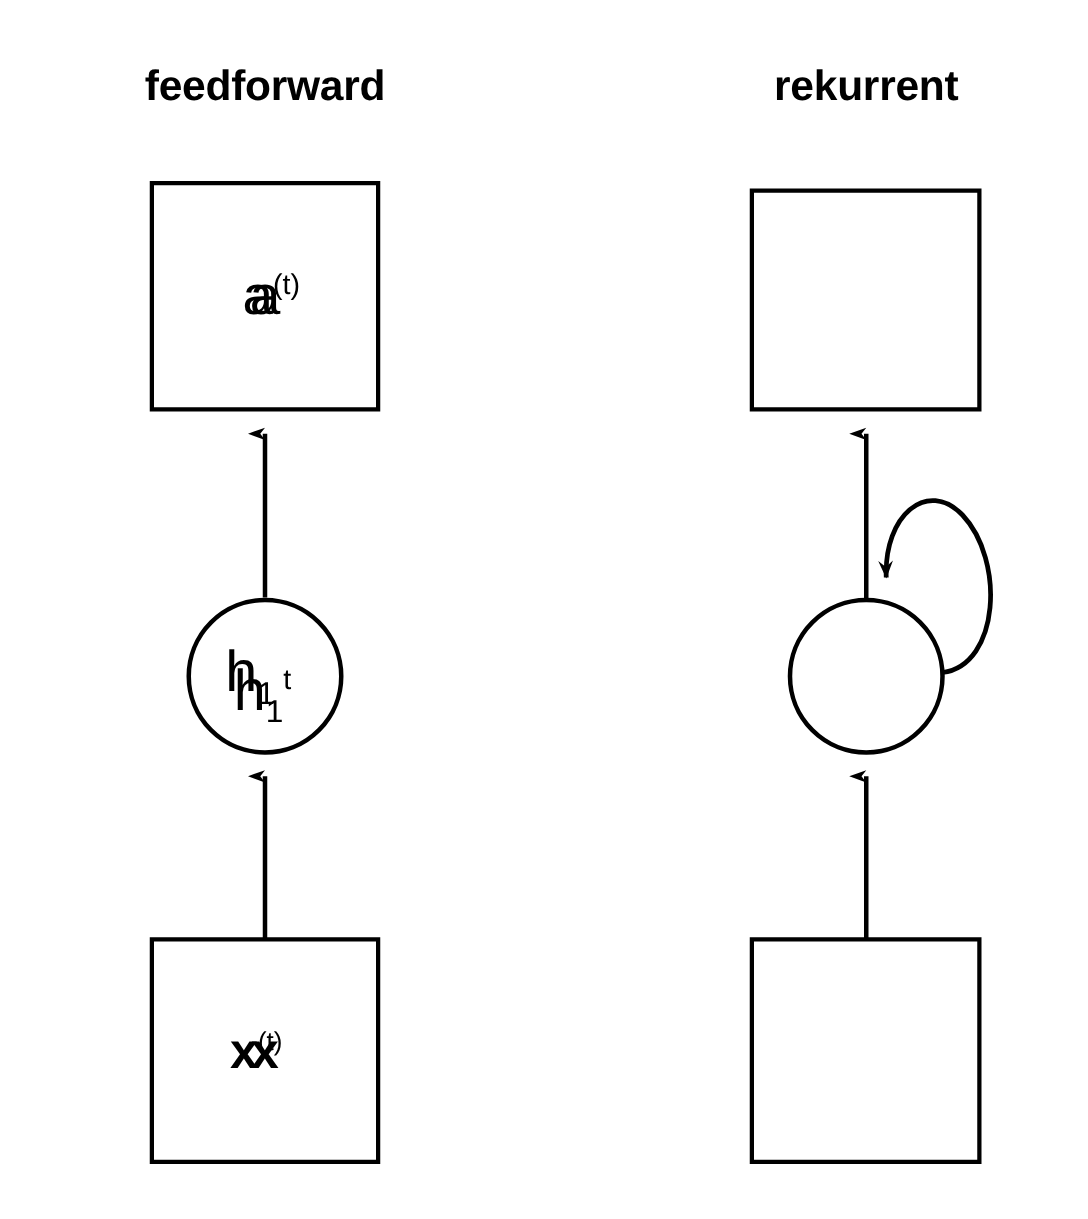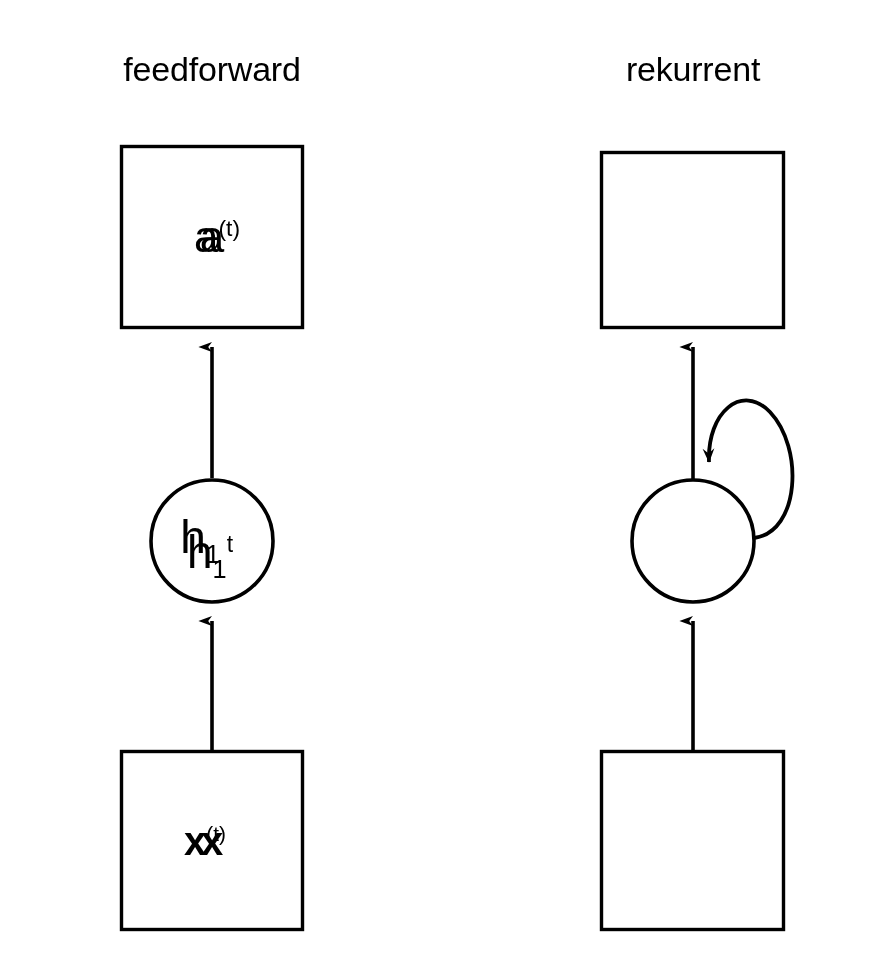"feedforward" .col-title { font-weight: normal -> bold }
